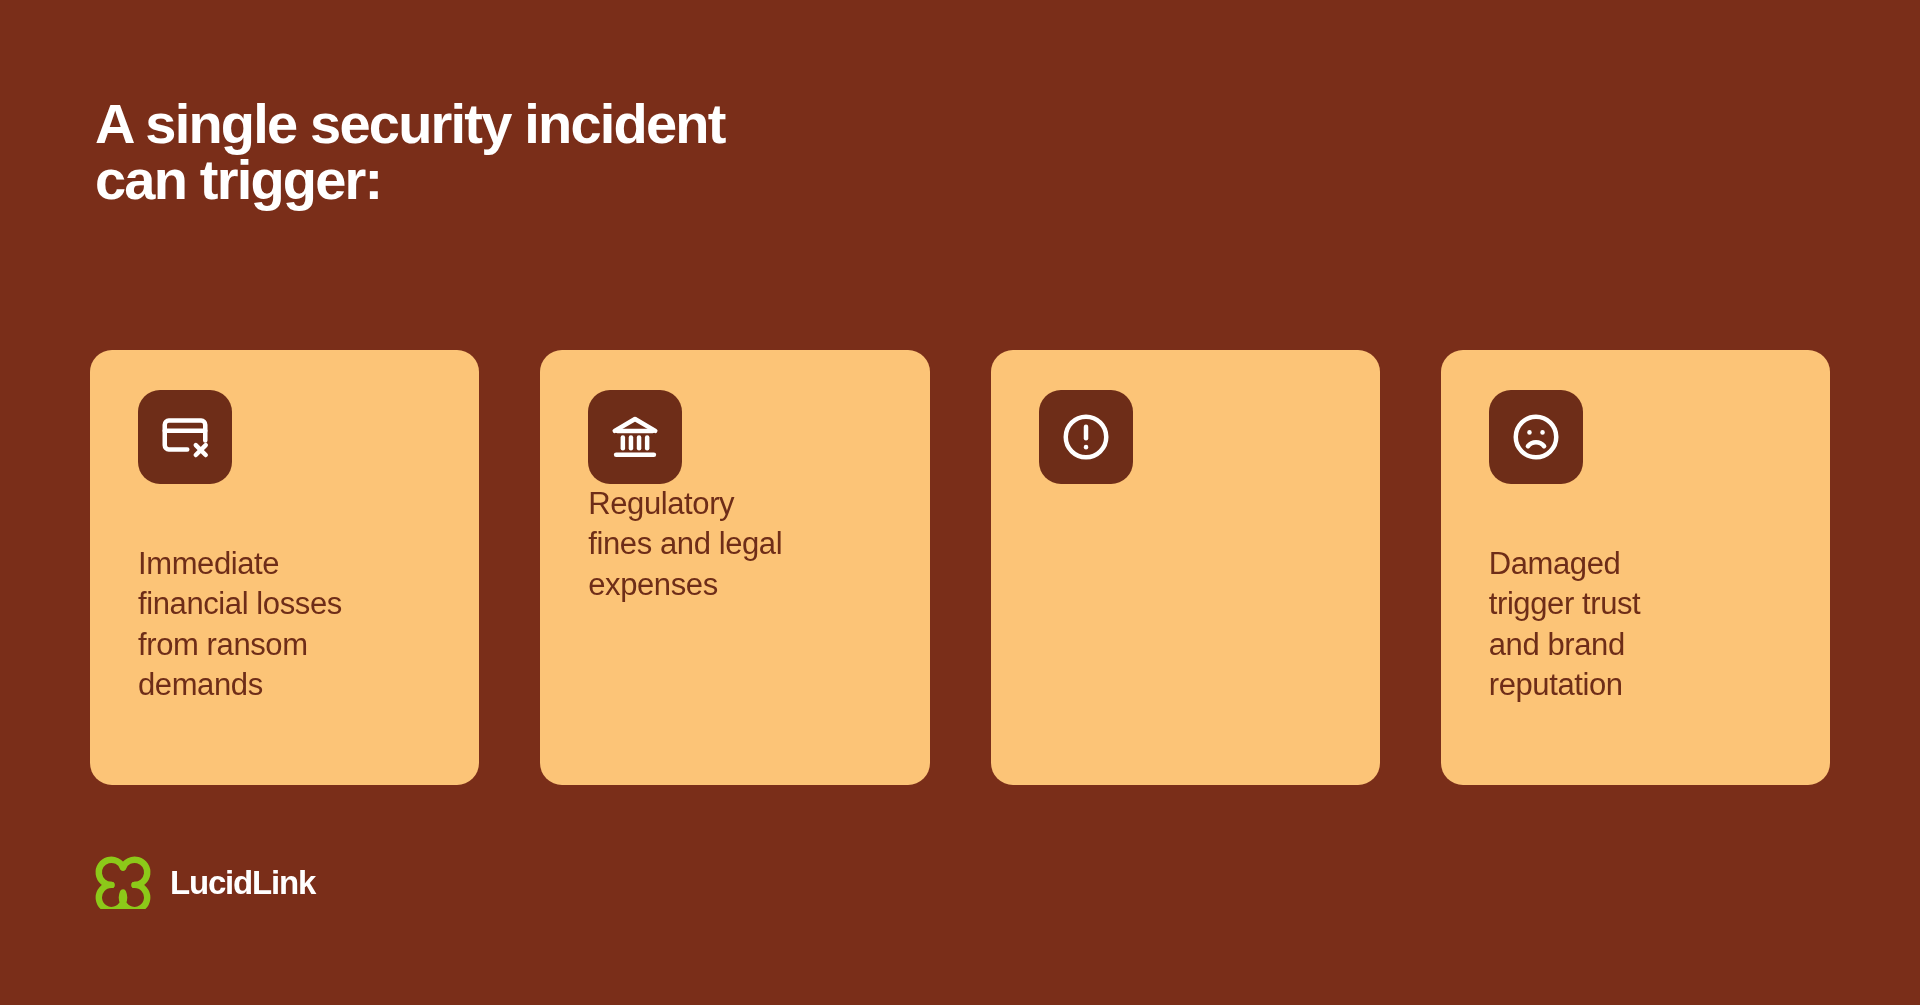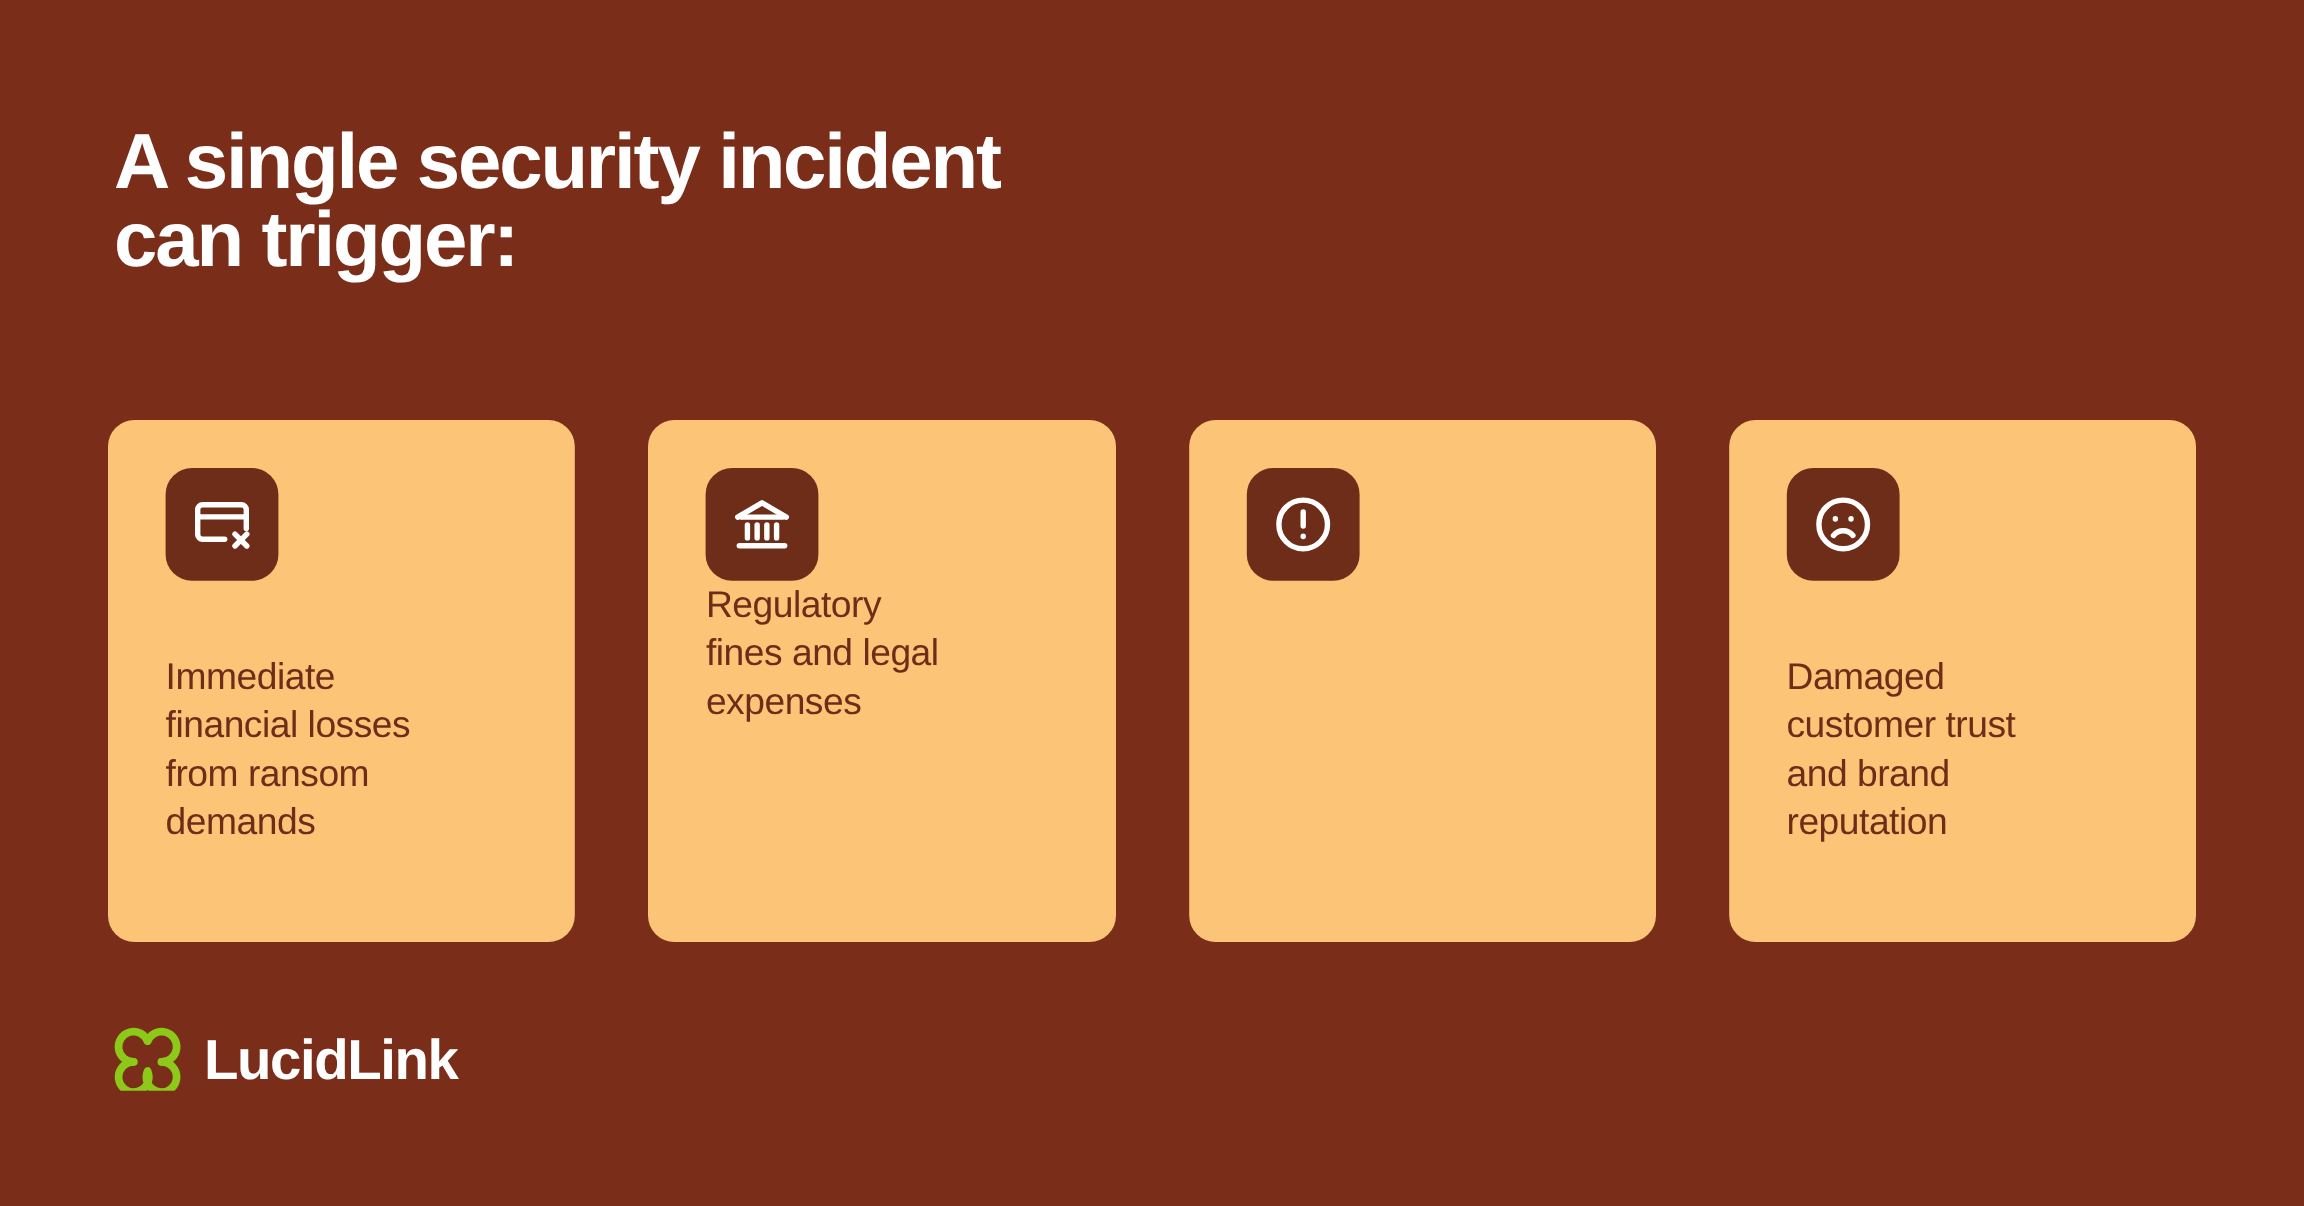"A single security incident" #headline { font-size: 65px -> 56px }
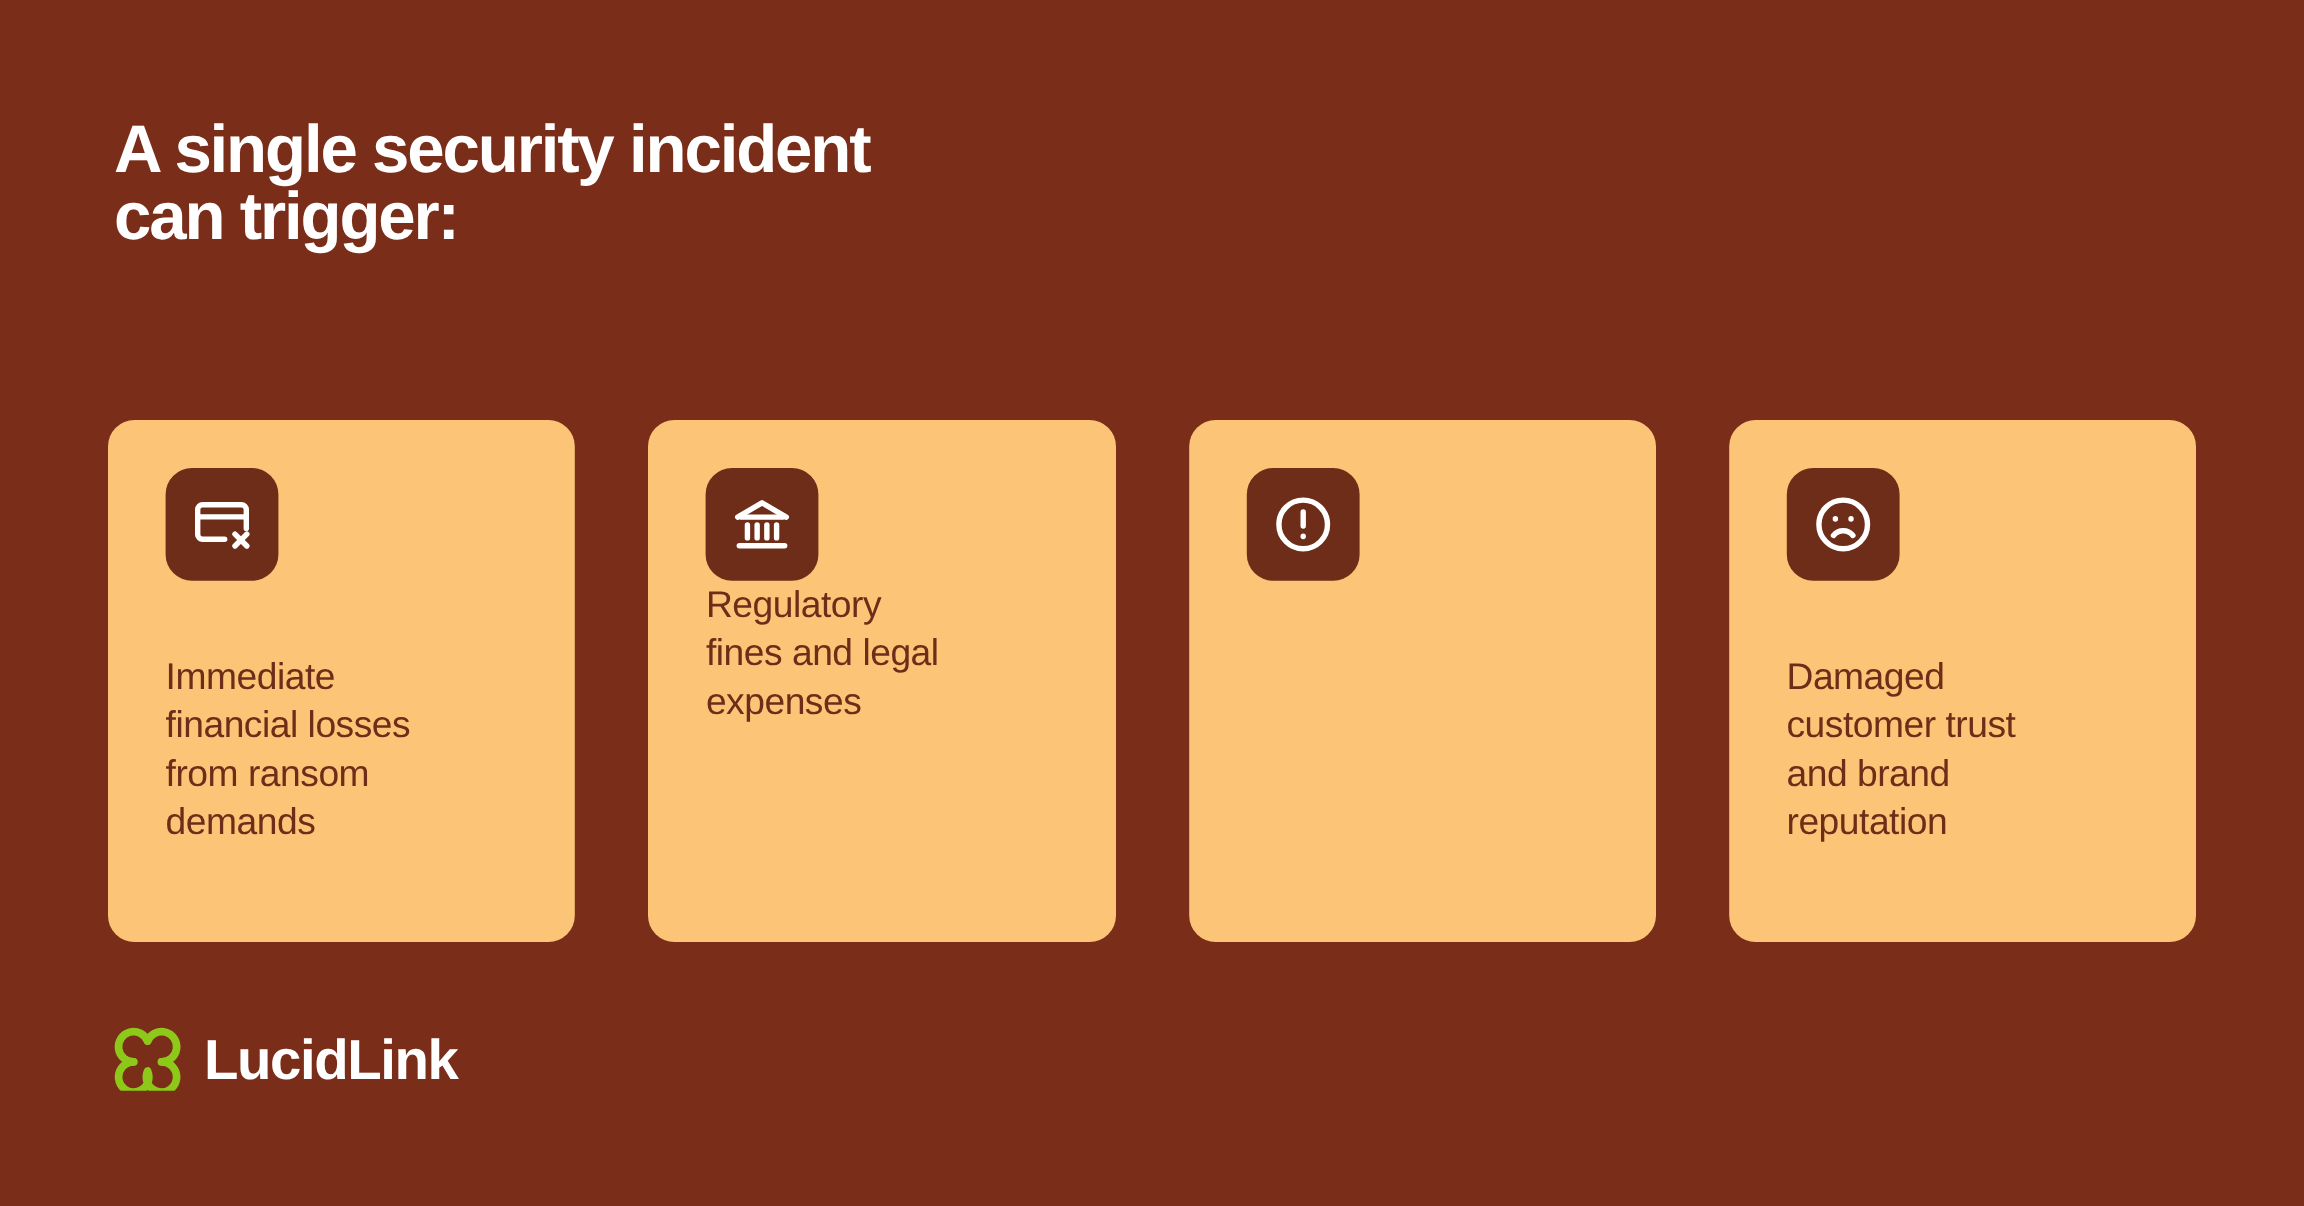"Damaged" div.card-text { text: customer -> trigger }
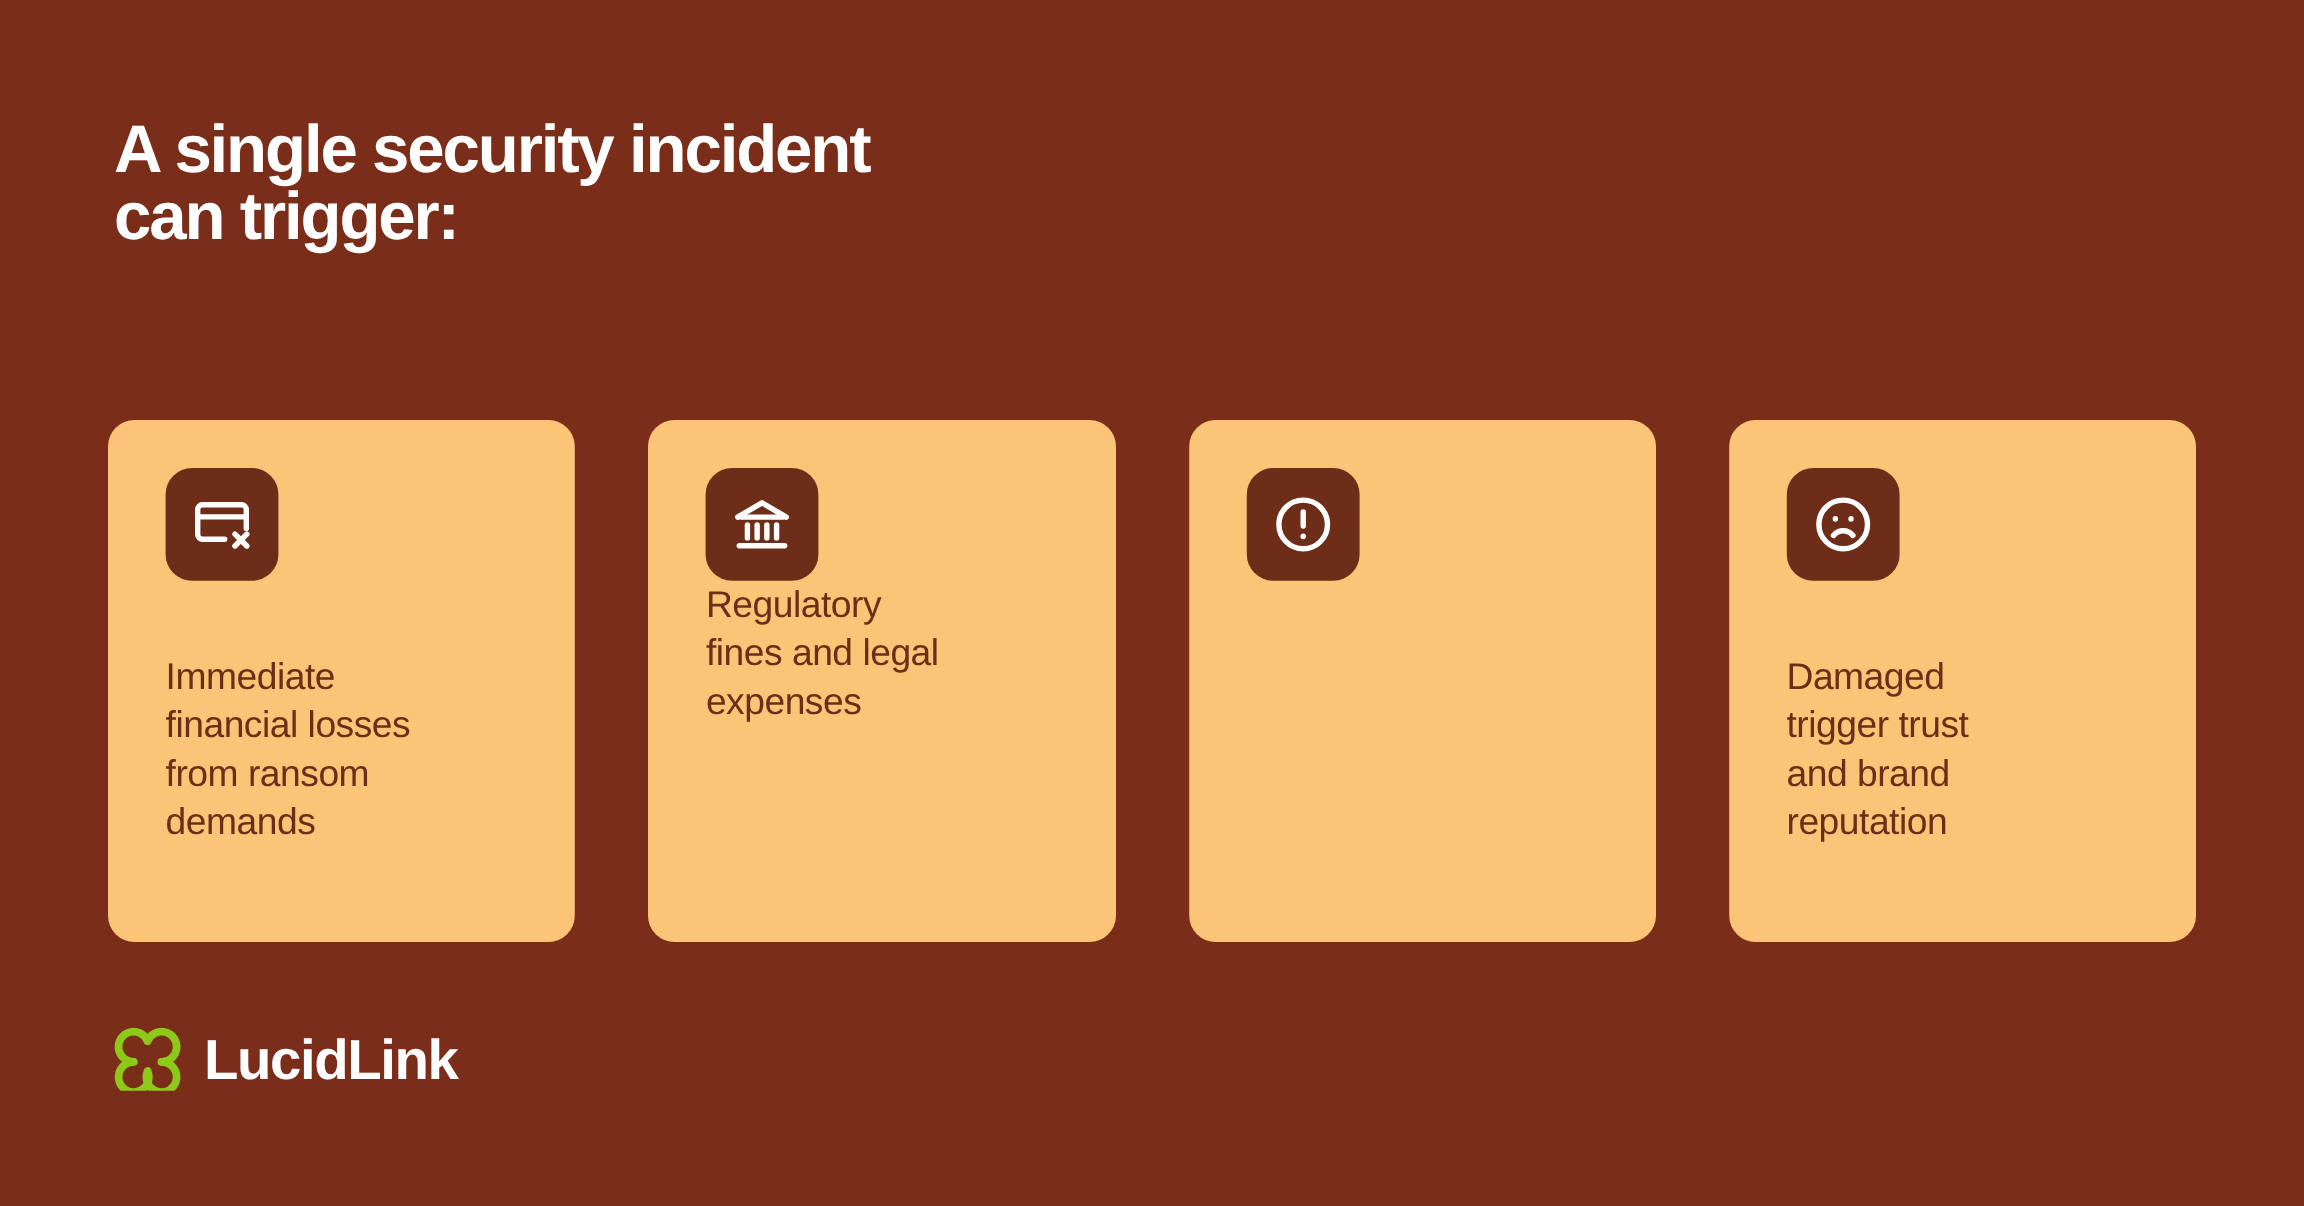"LucidLink" #logo-word { font-size: 47px -> 33px }
